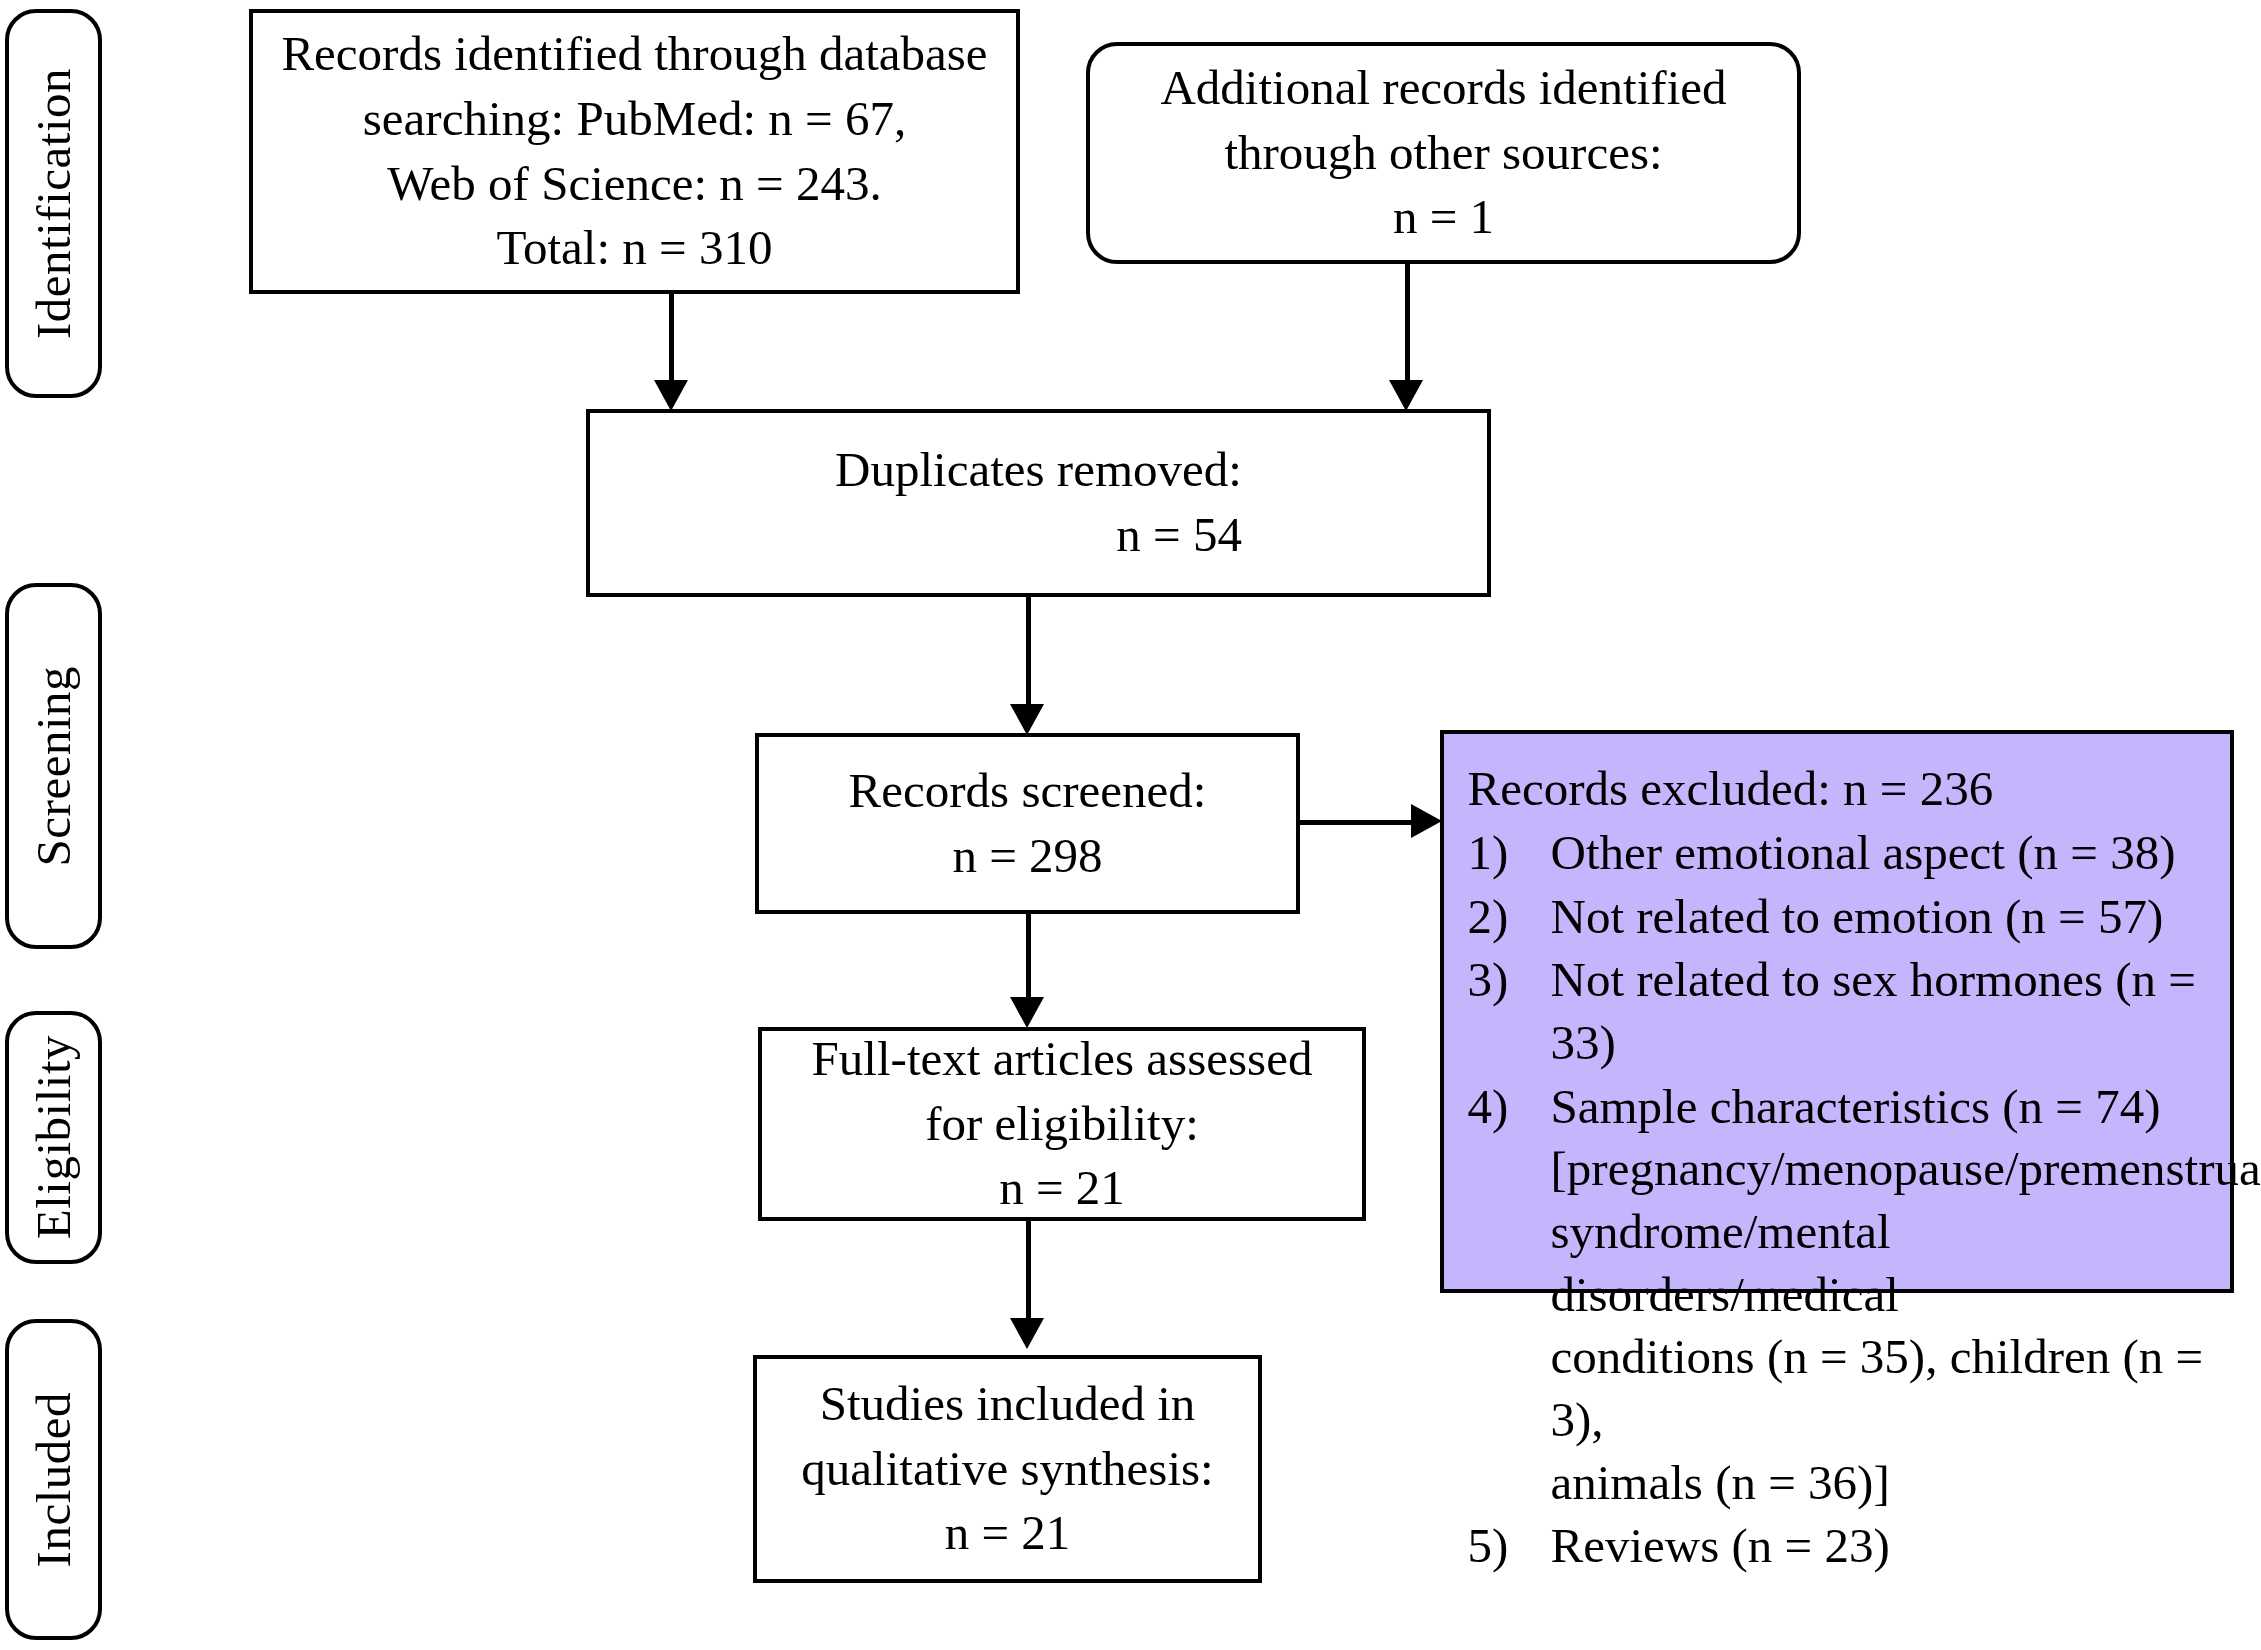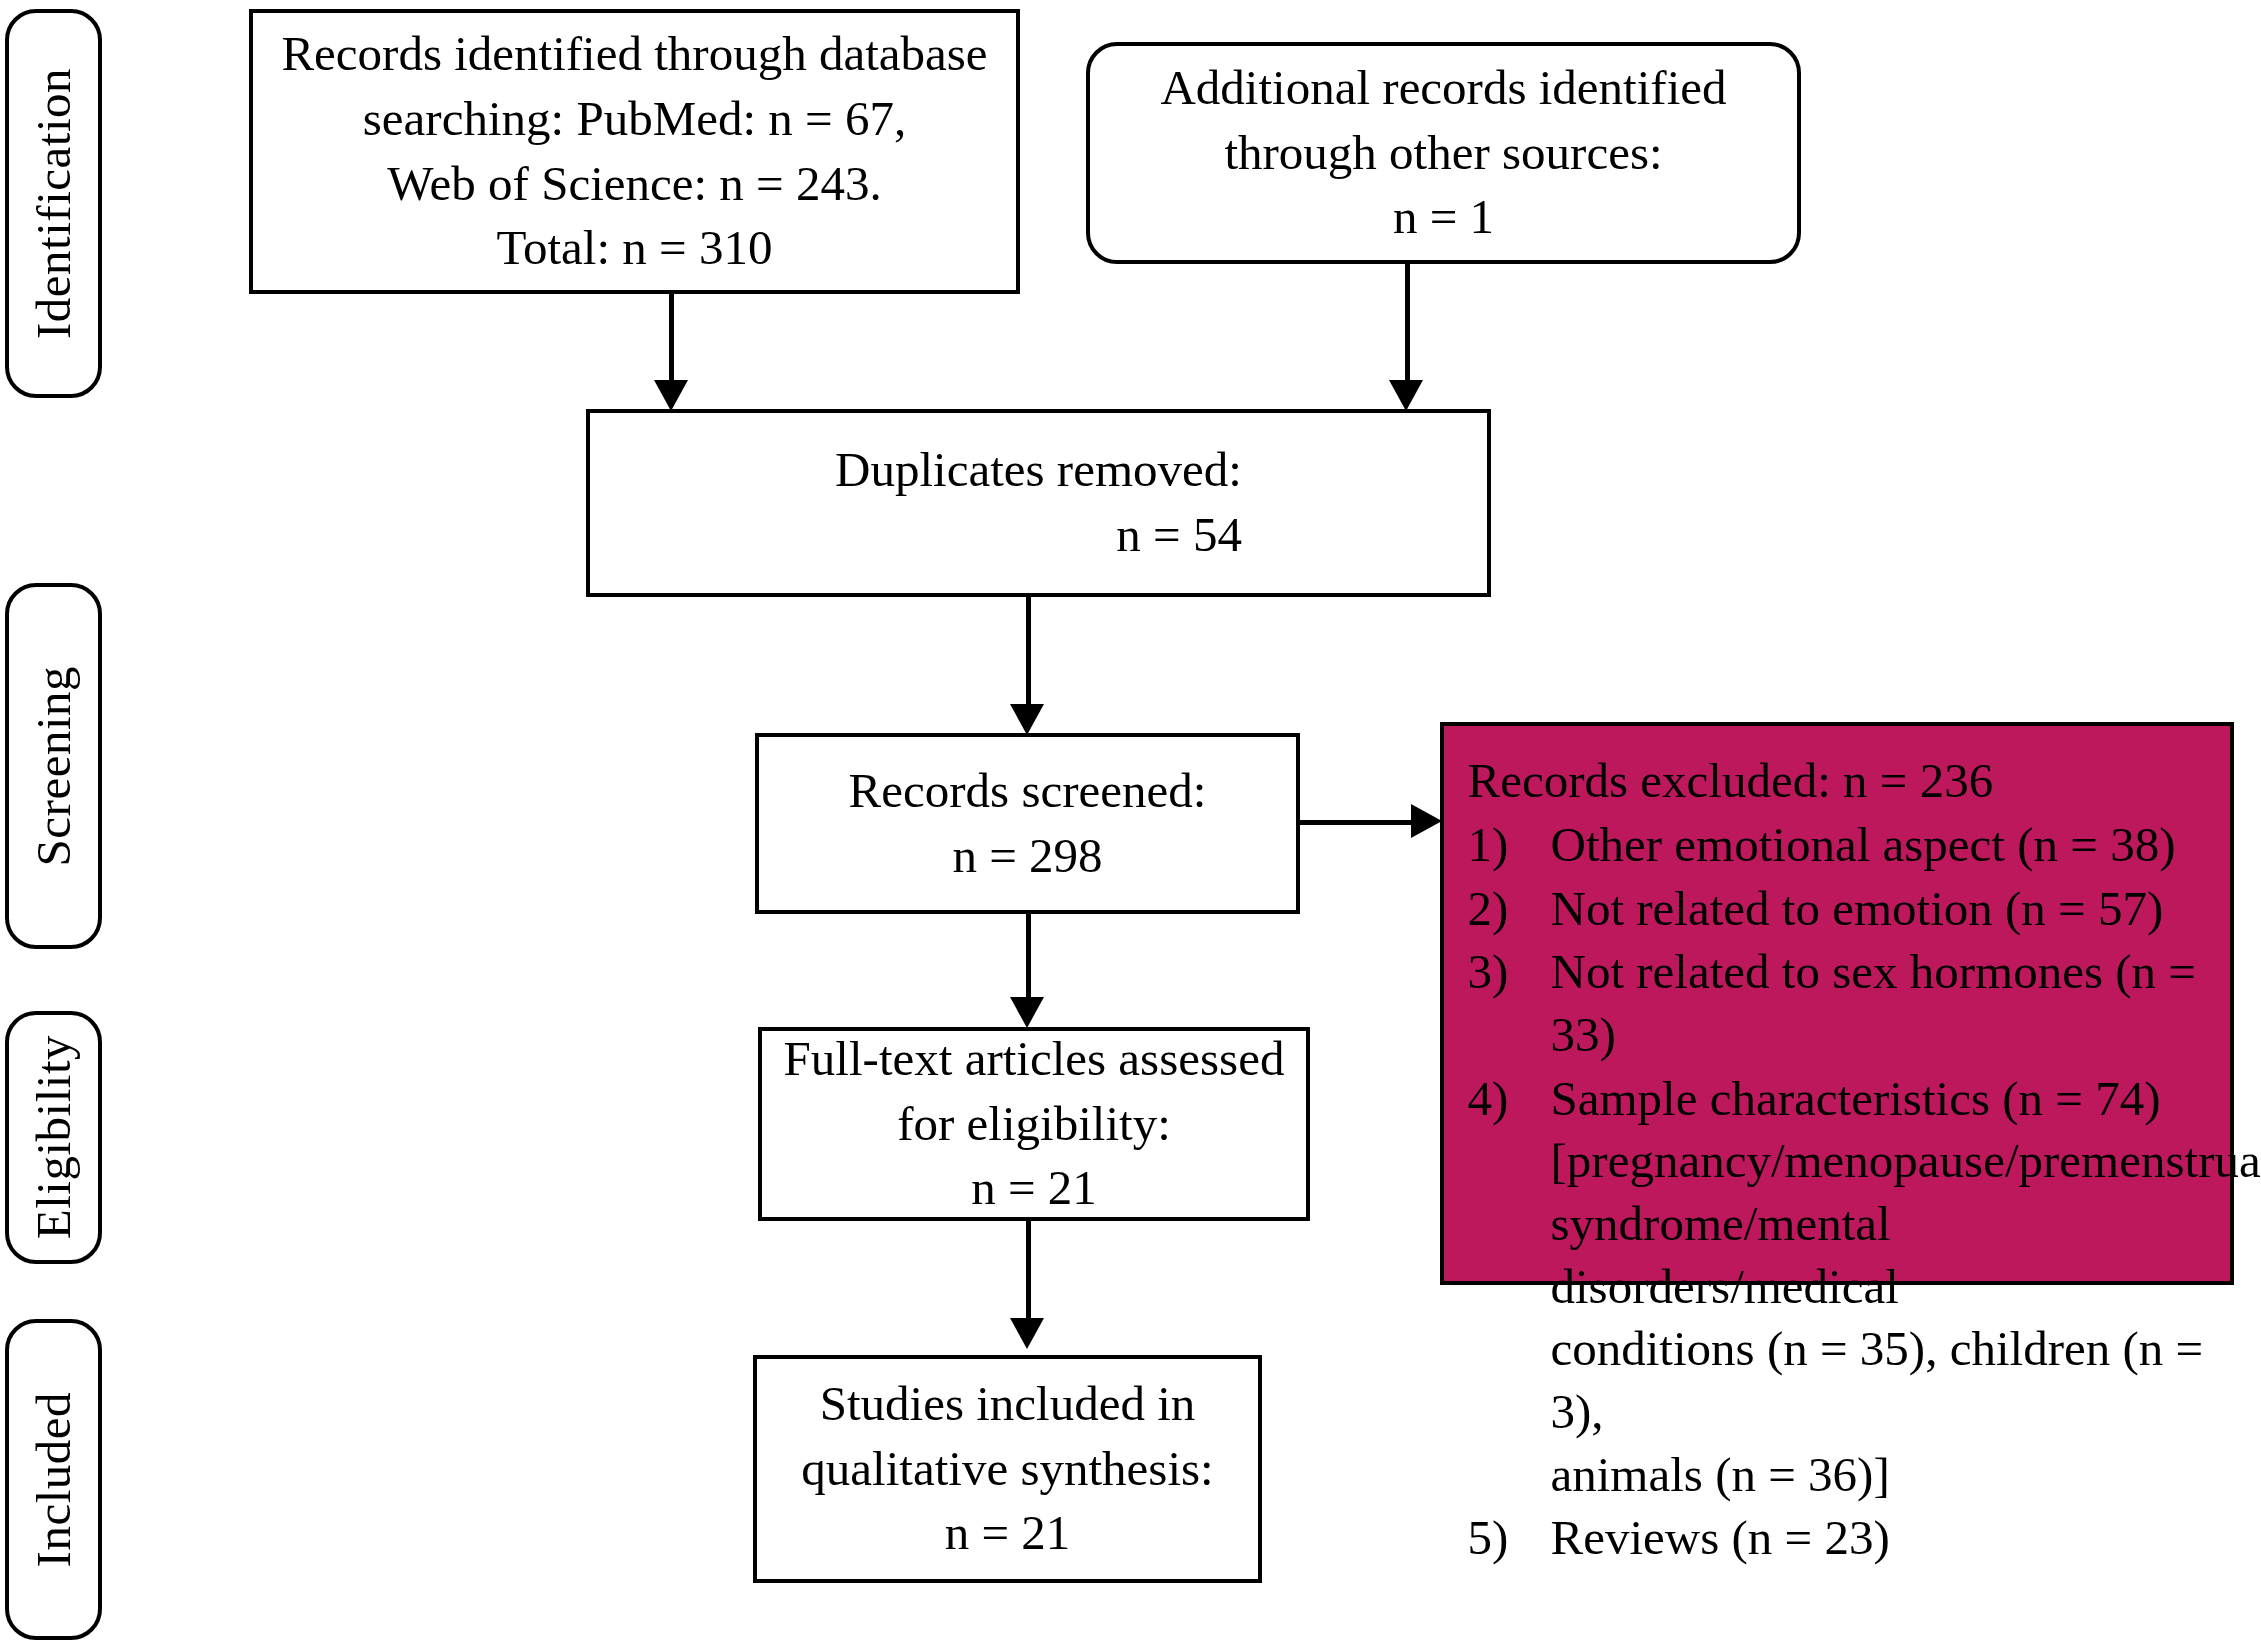"Records excluded: n = 236" .excl-box { background: #be185d -> #c4b5fd; margin-top: none -> 8px }
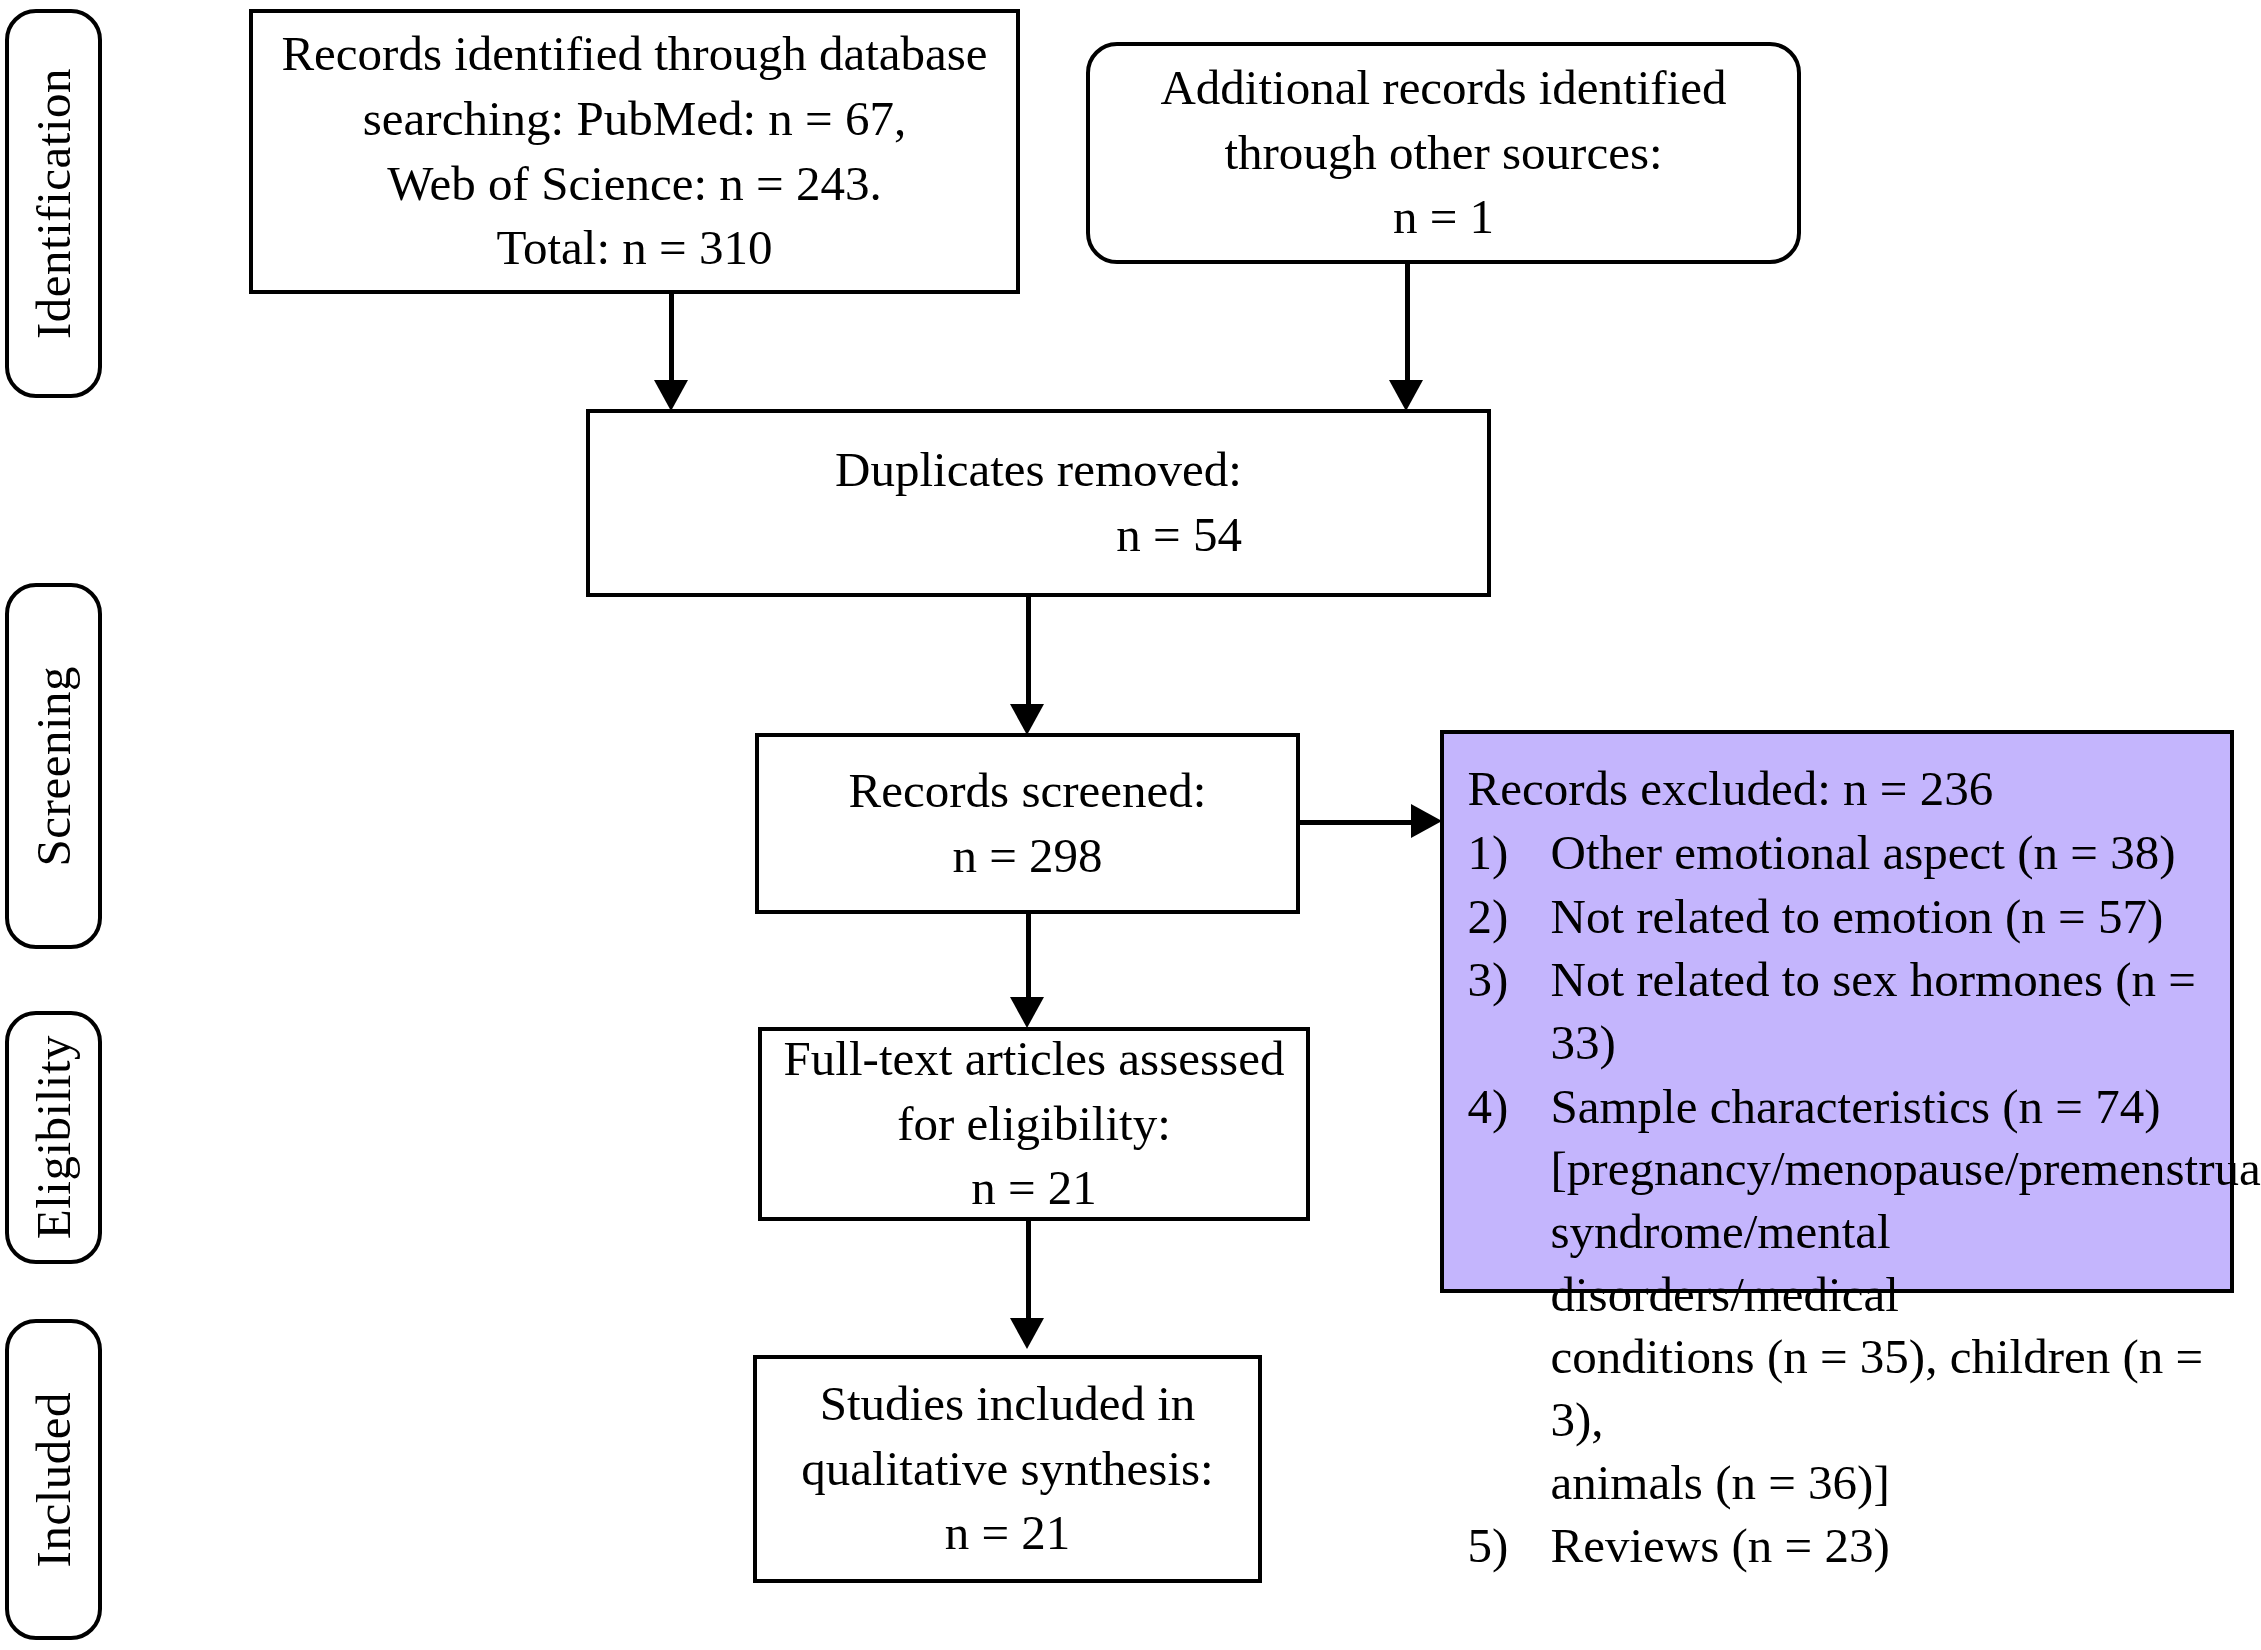"Full-text articles assessed" div.flow-box { width: 552px -> 608px }
